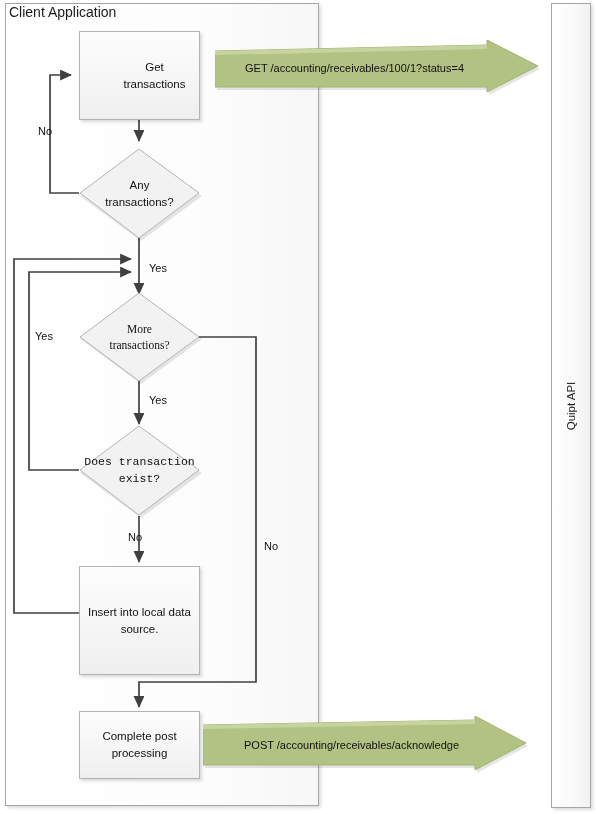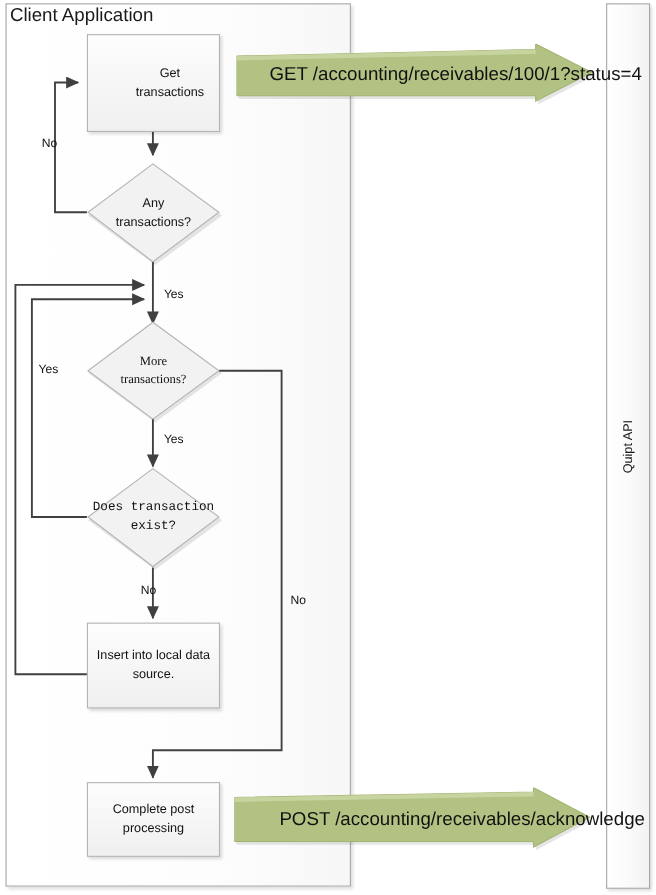"Client Application" .lane-title-h { font-size: 17px -> 14px }
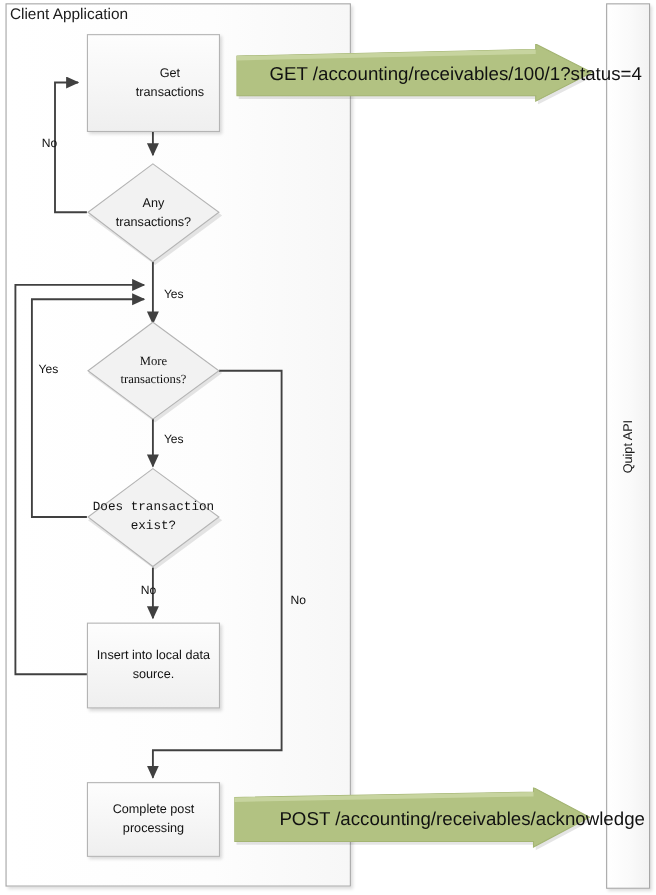"GET" .msg-arrow .msg-text { font-size: 17px -> 11px }
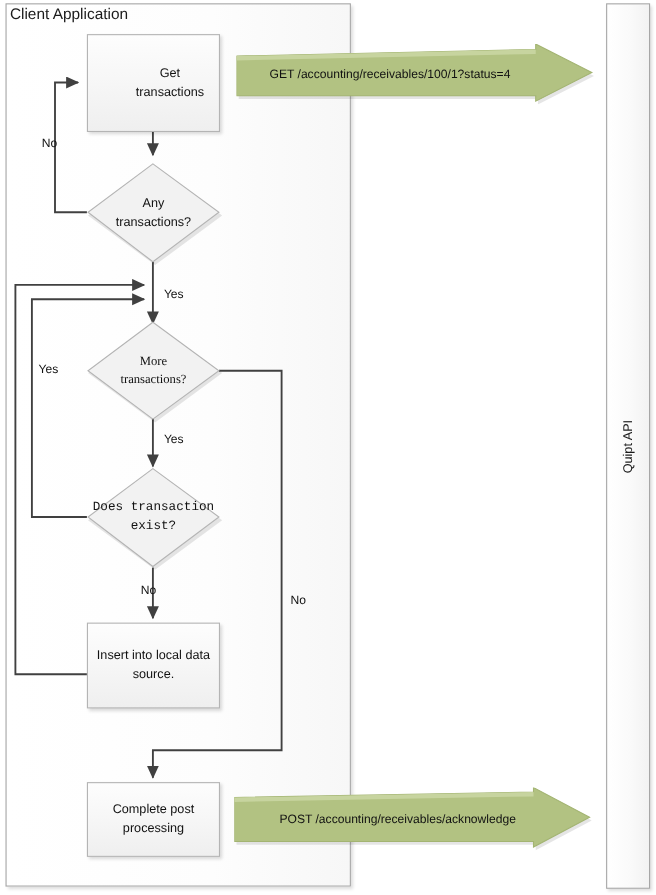"Insert into local data source." div.node-box { height: 78px -> 109px }
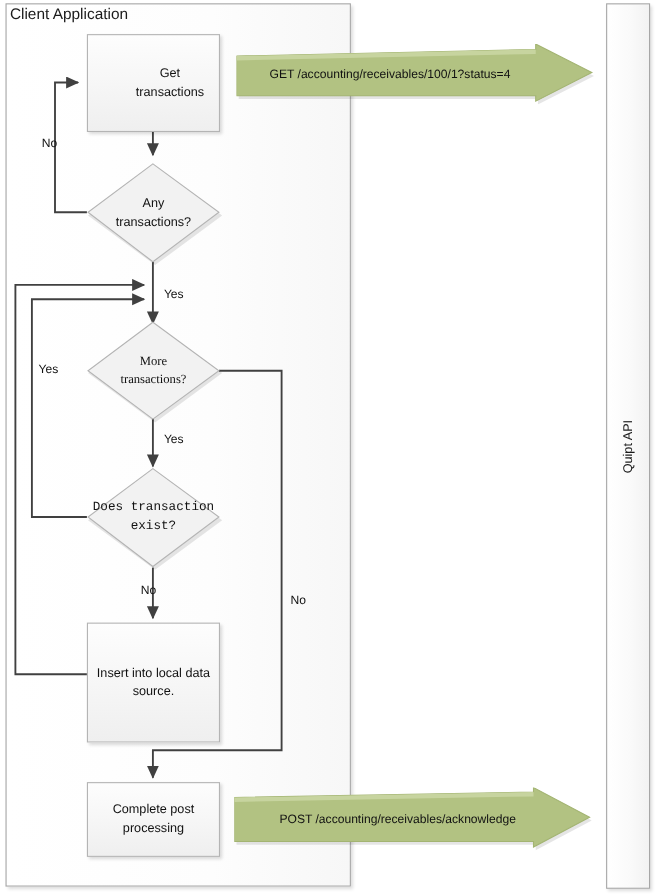"POST /accounting/receivables/acknowledge" div.msg-arrow { left: 213px -> 203px }
